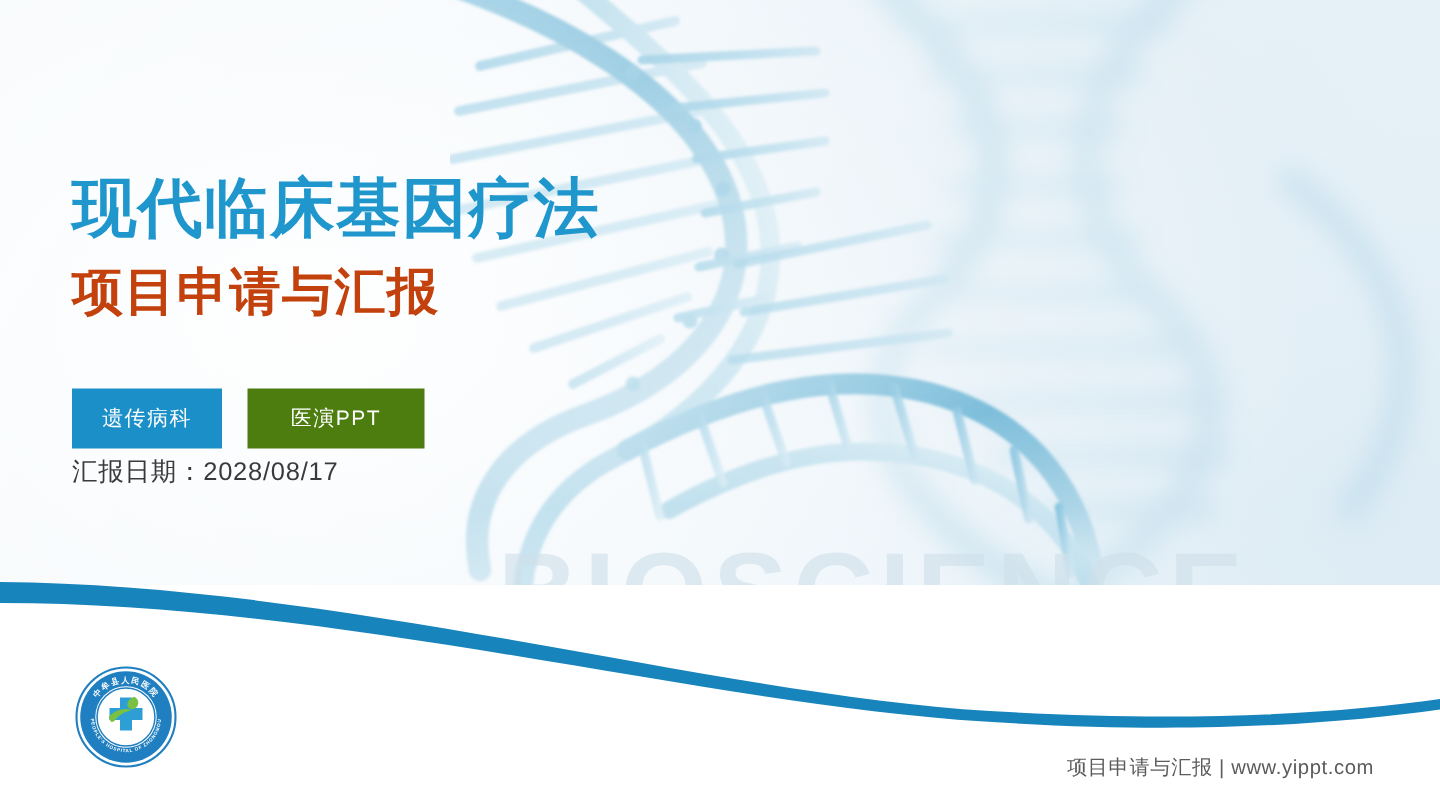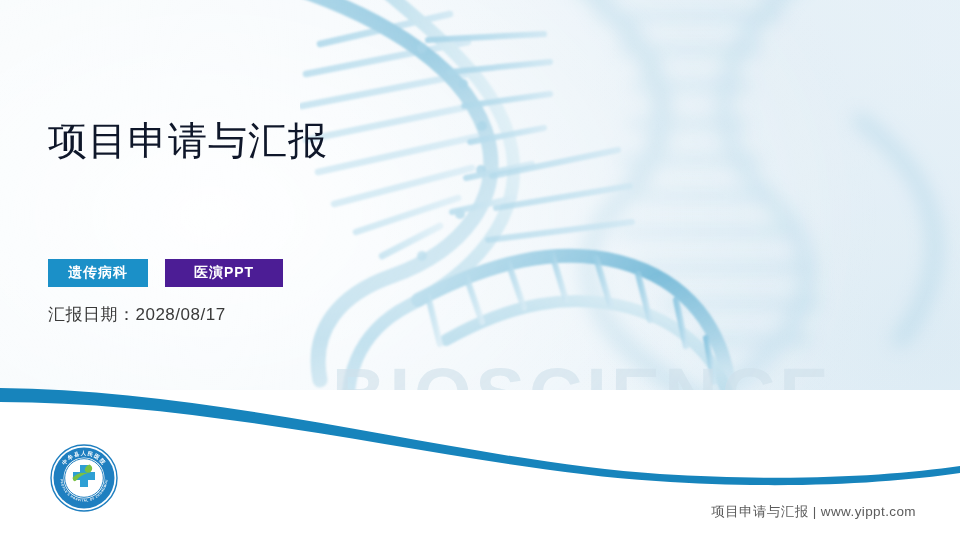"现代临床基因疗法" div.t-line1 { html: none -> <div>现代临床基因疗法</div> }
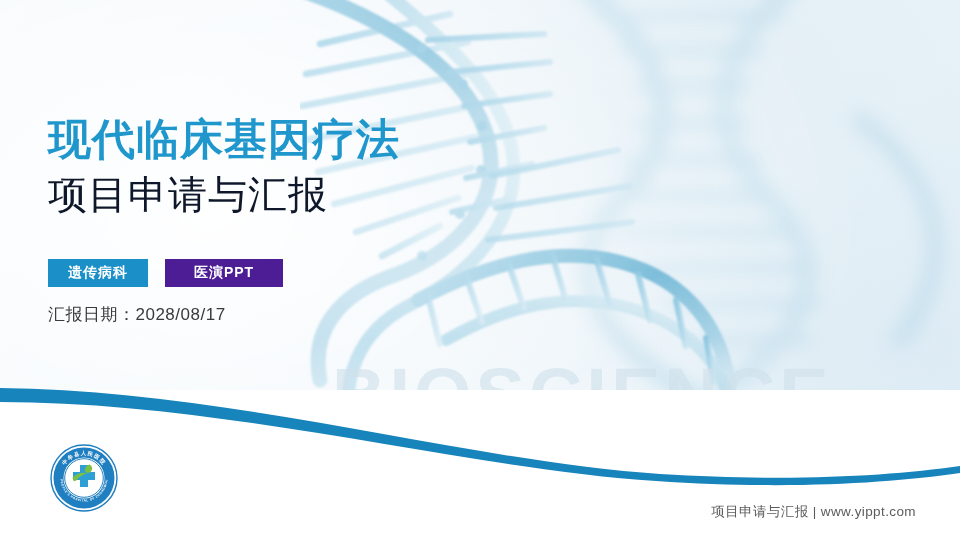"项目申请与汇报" .t-line2 { color: #0f172a -> #c2410c; font-size: 39px -> 34px; font-weight: 400 -> 700 }
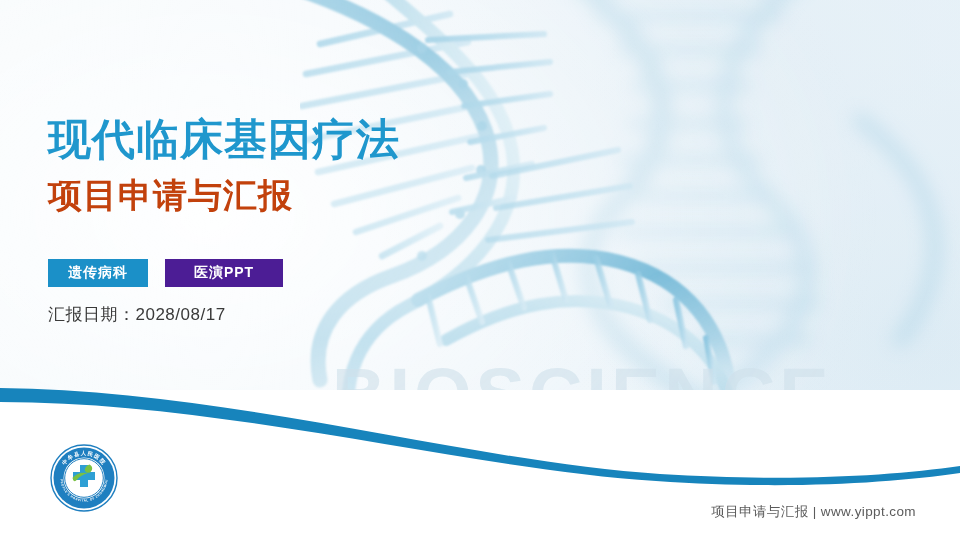"遗传病科" .badge { font-weight: 700 -> 400; height: 28px -> 40px }
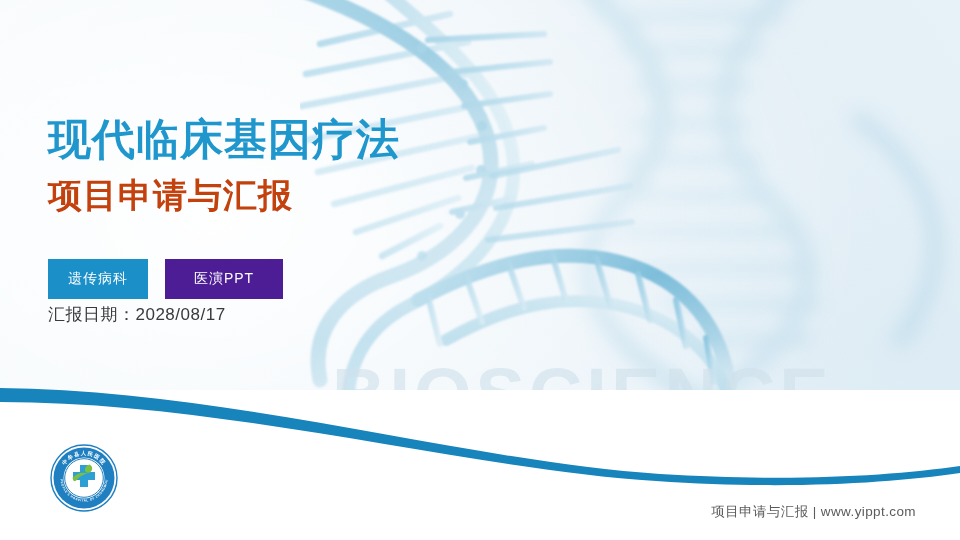"医演PPT" .badge.secondary { background: #4c1d95 -> #4d7c0f }
